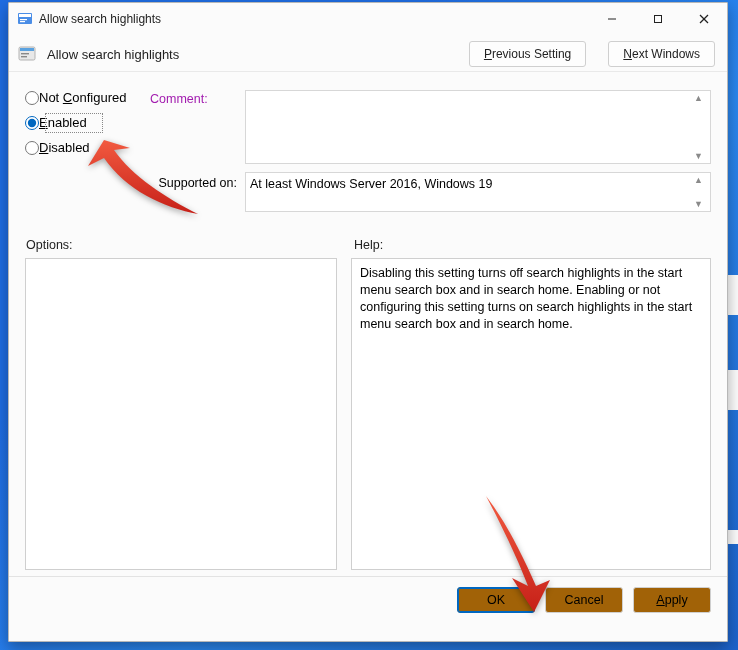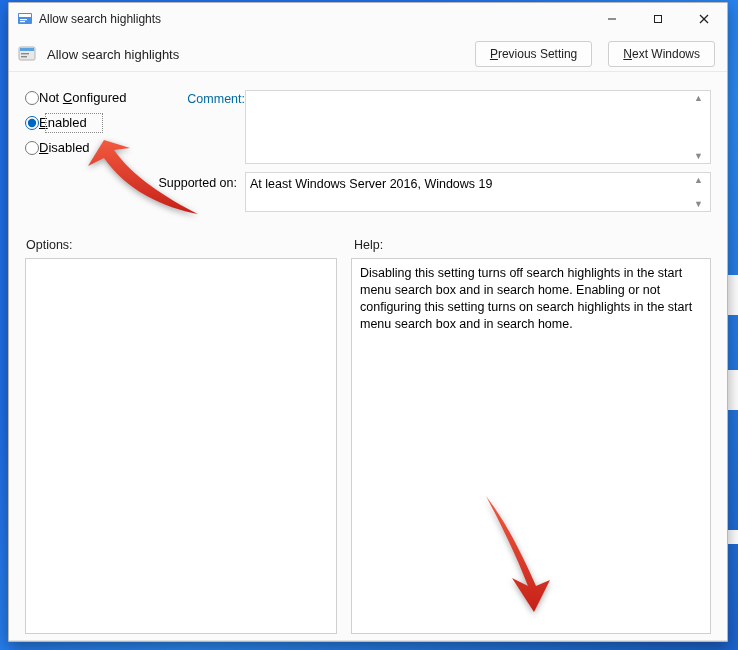"Previous Setting" .navbtns { gap: 16px -> 22px }
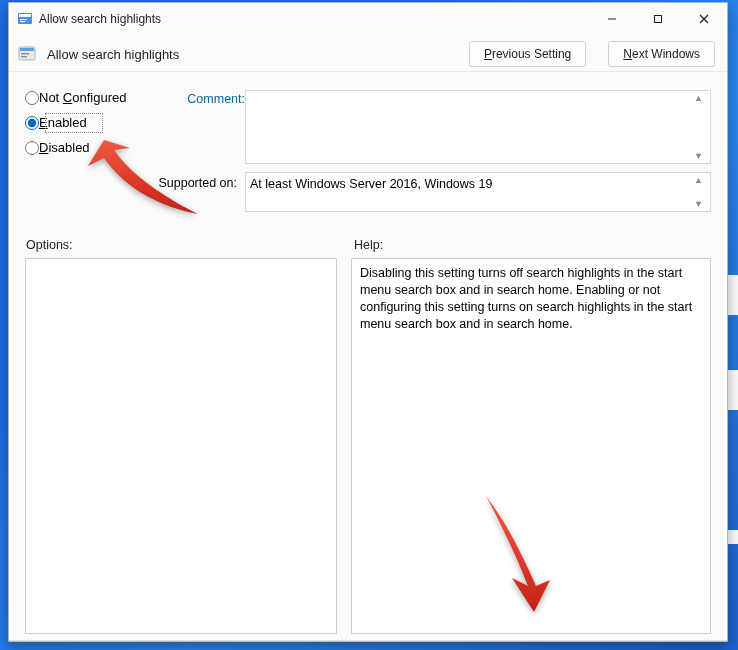"Comment:" .label-col { color: #0369a1 -> #a21caf; text-align: right -> none }
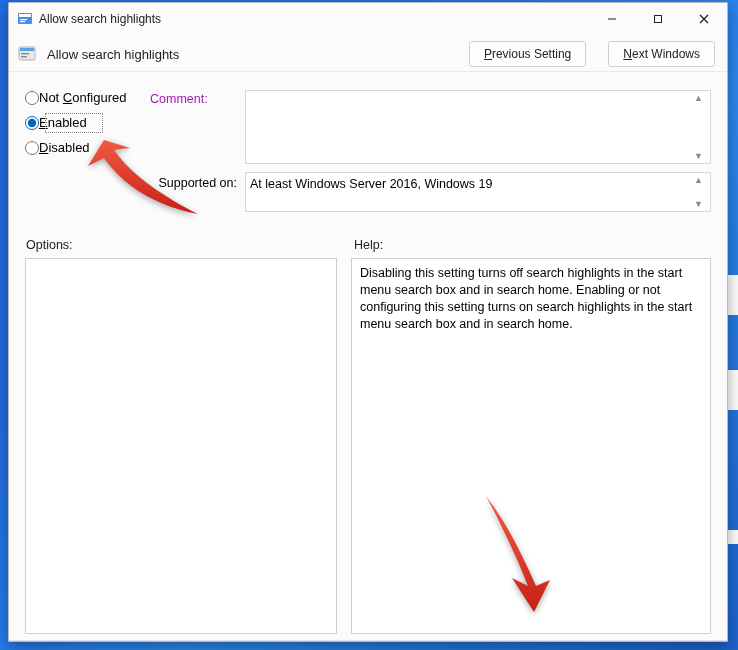"Disabling this setting turns off" .panel { height: 376px -> 312px }
